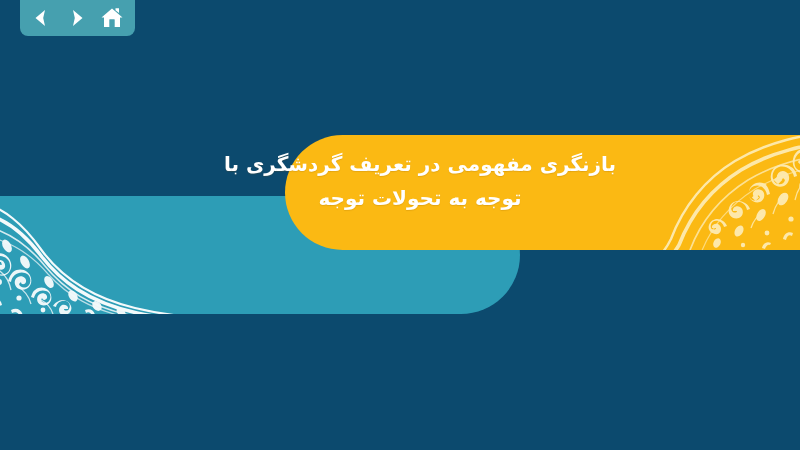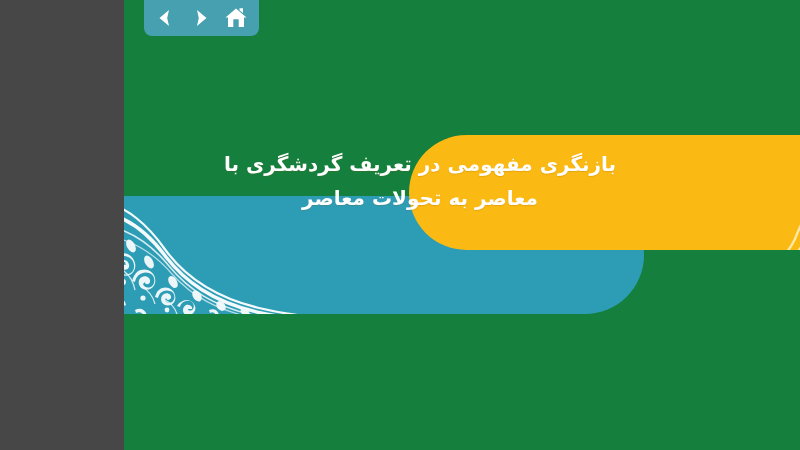"بازنگری مفهومی در تعریف گردشگری" #slide { background: #15803d -> #0c4a6e; width: 676px -> 800px }
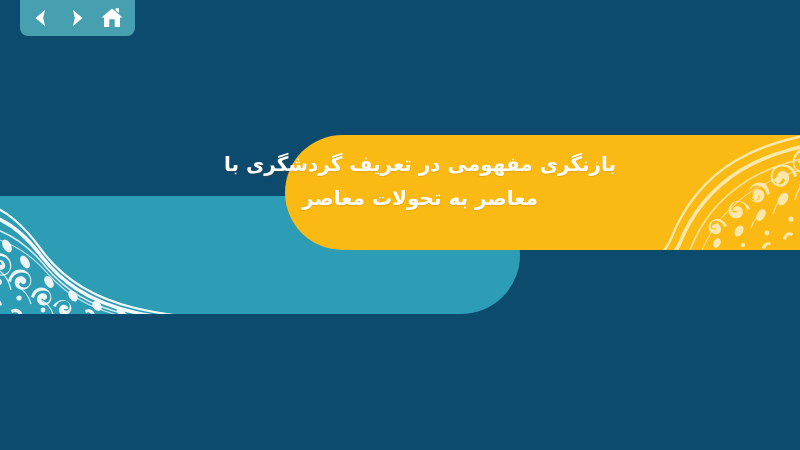"معاصر به تحولات معاصر" div.title-line { text: معاصر به تحولات معاصر -> توجه به تحولات توجه }
